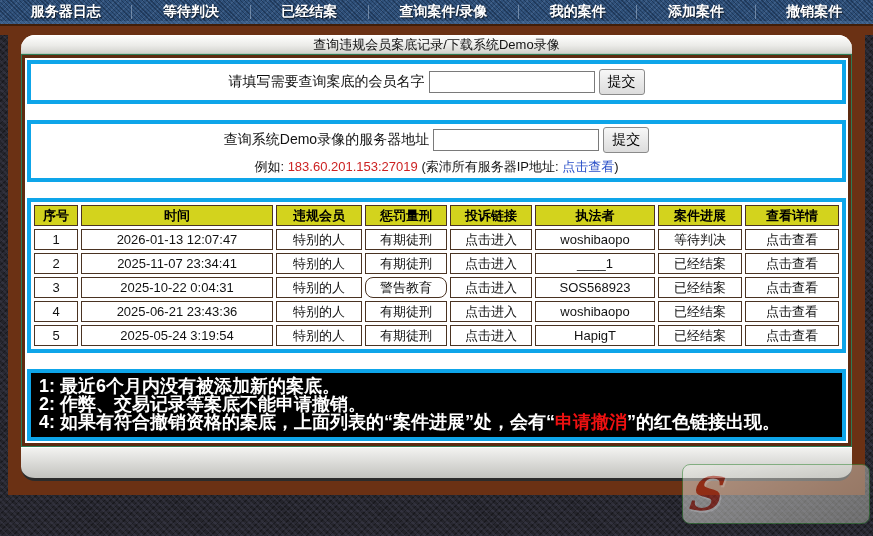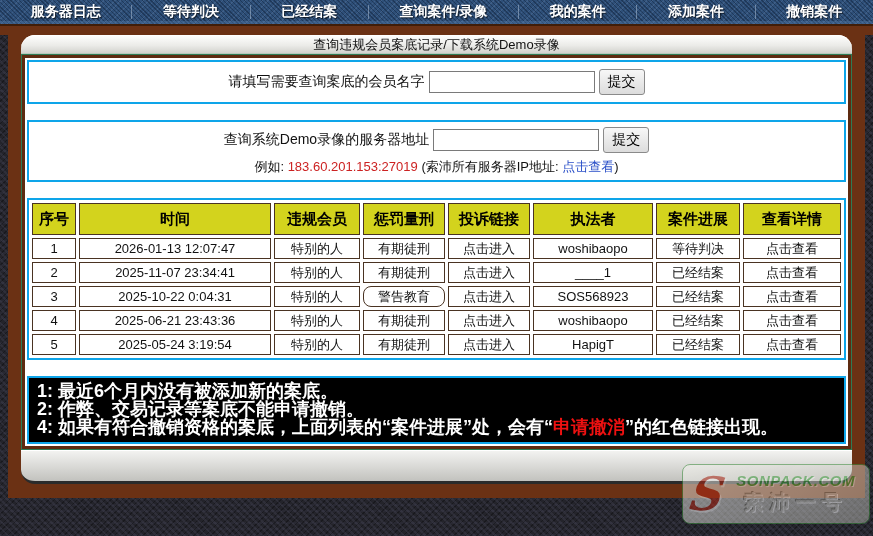"请填写需要查询案底的会员名字" .sec { border: 2px solid #0ea5e9 -> 4px solid #0ea5e9 }
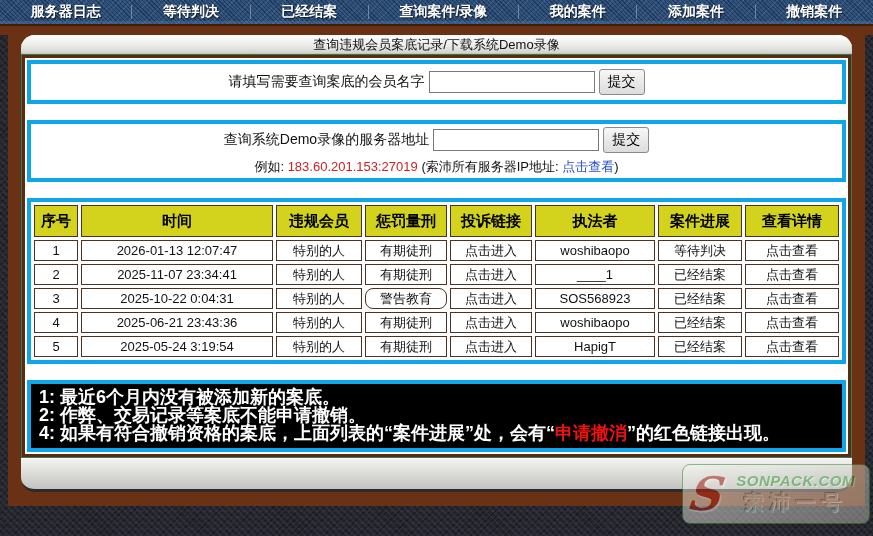"序号" .case-table th { font-size: 15px -> 13px; height: 32px -> 21px }
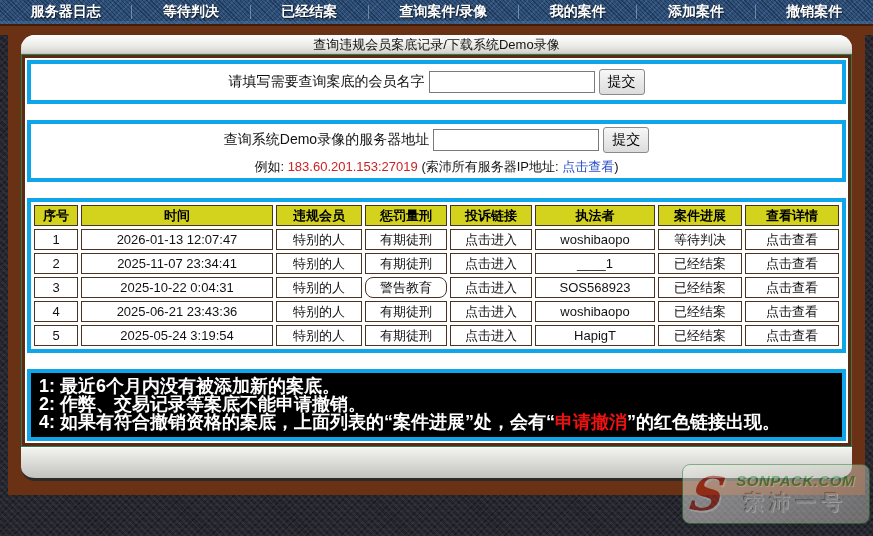"SONPACK.COM" div.wm-right { html: <div> <div>SONPACK.COM</div> <div>索沛一号</div> </div> -> none }
